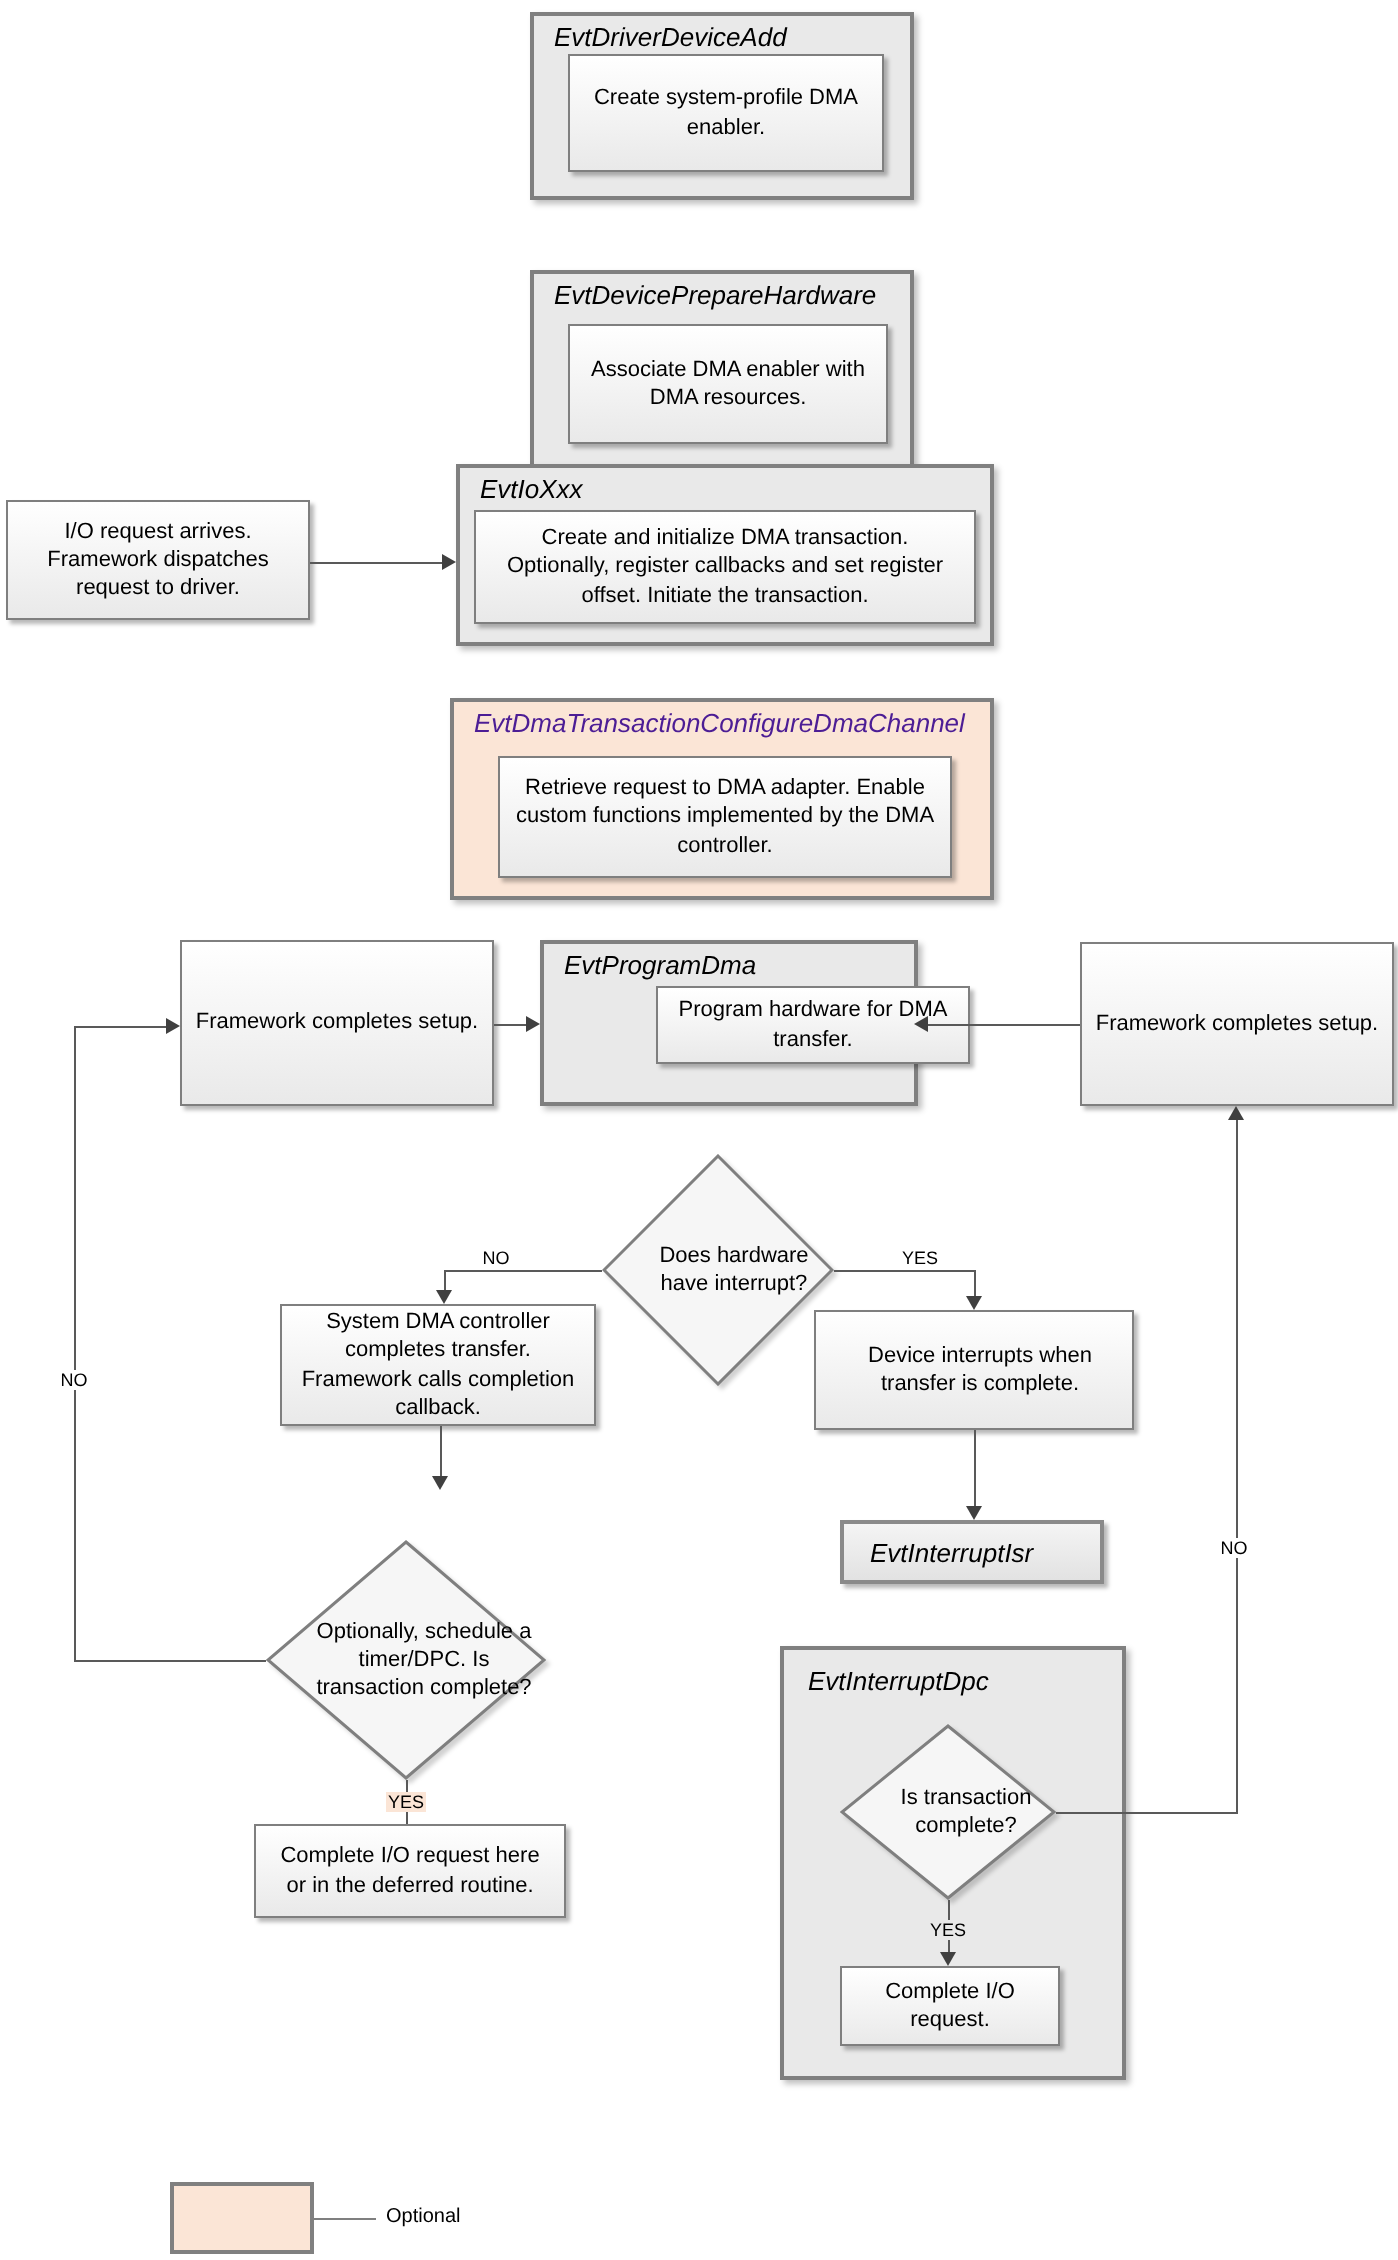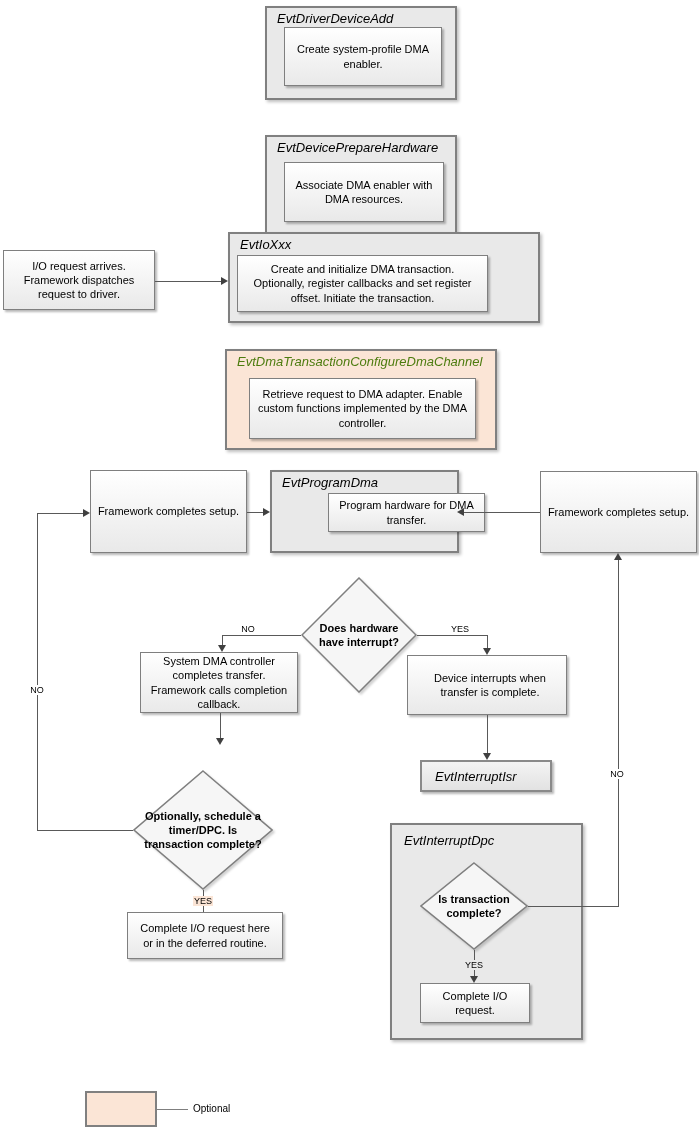"EvtIoXxx" div.container { width: 312px -> 269px }
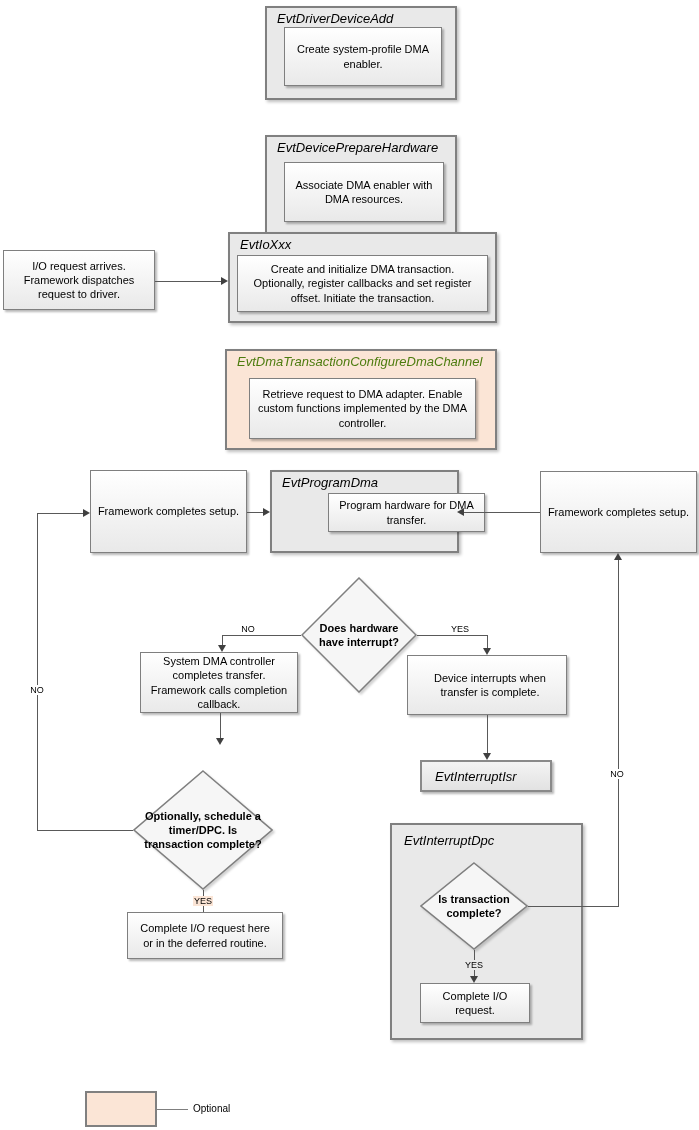"EvtDmaTransactionConfigureDmaChannel" .optional > .ctitle { color: #4d7c0f -> #4c1d95 }
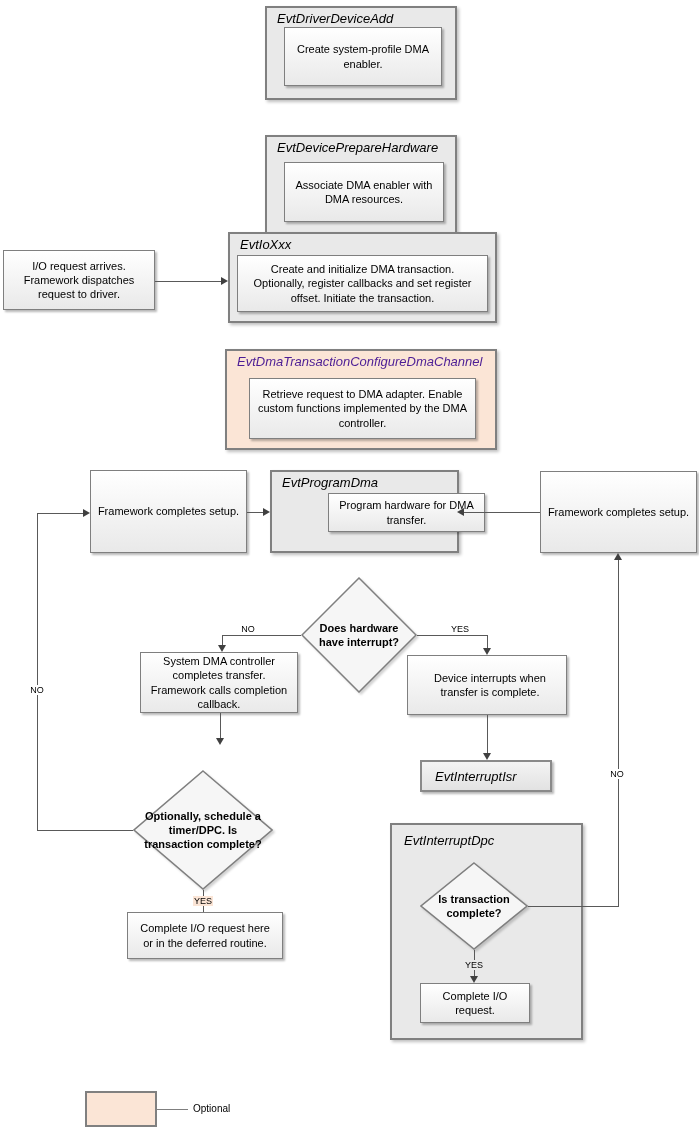"Does hardware have interrupt?" .dtext { font-weight: bold -> none; justify-content: center -> flex-end }
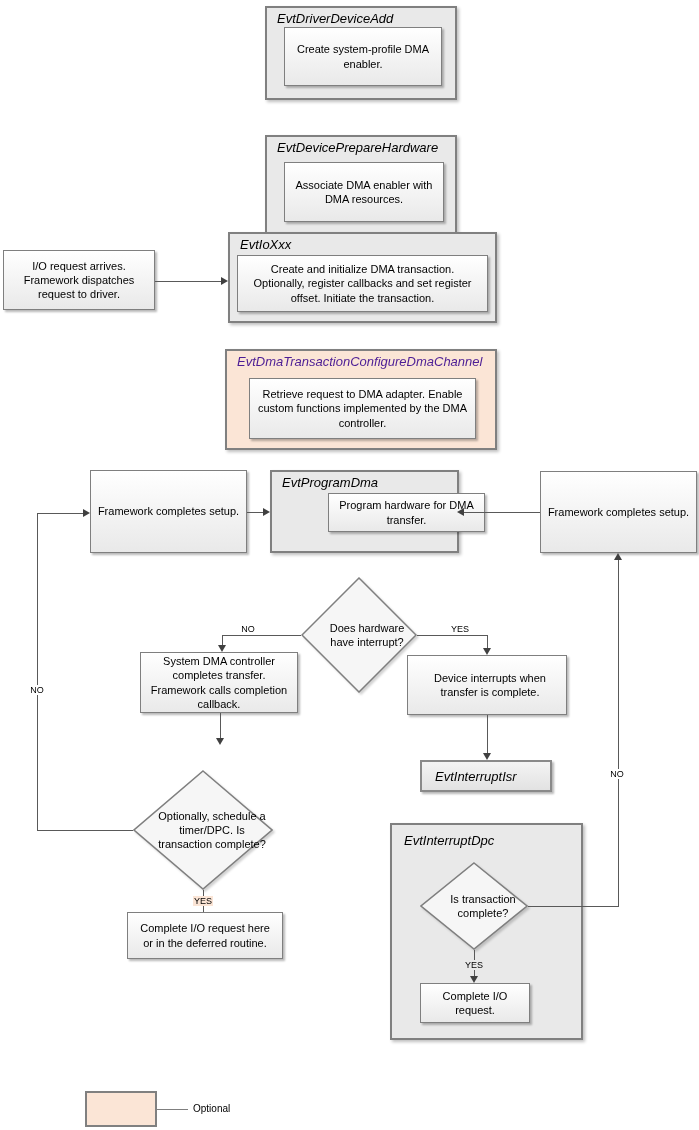"EvtInterruptDpc" div.container { width: 193px -> 173px }
